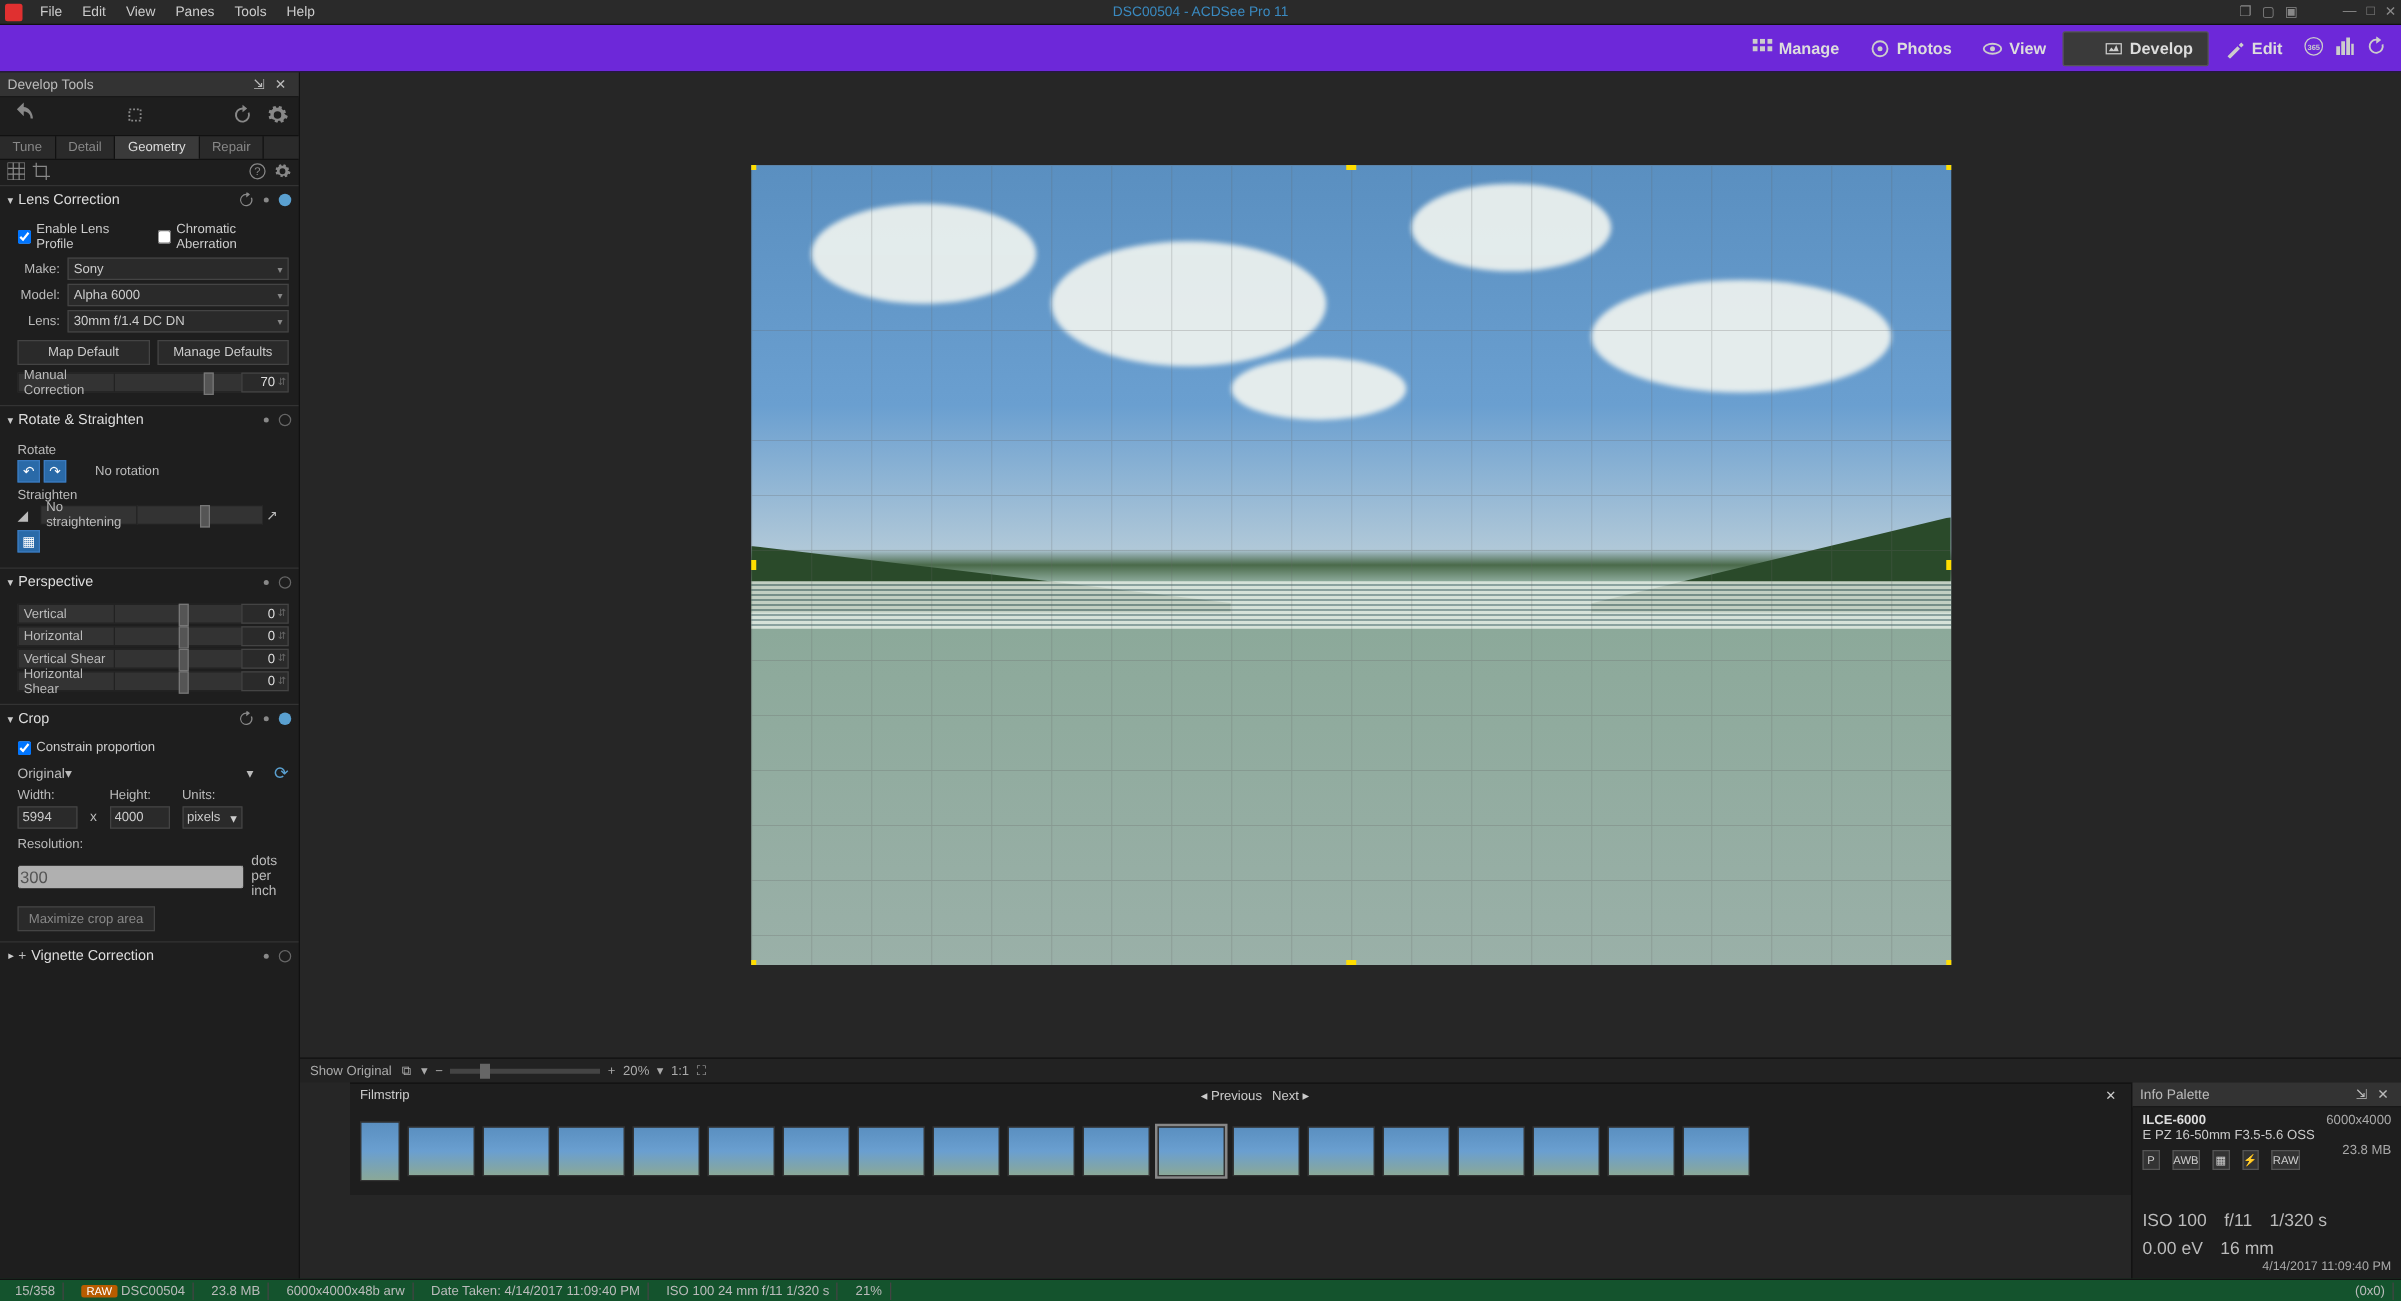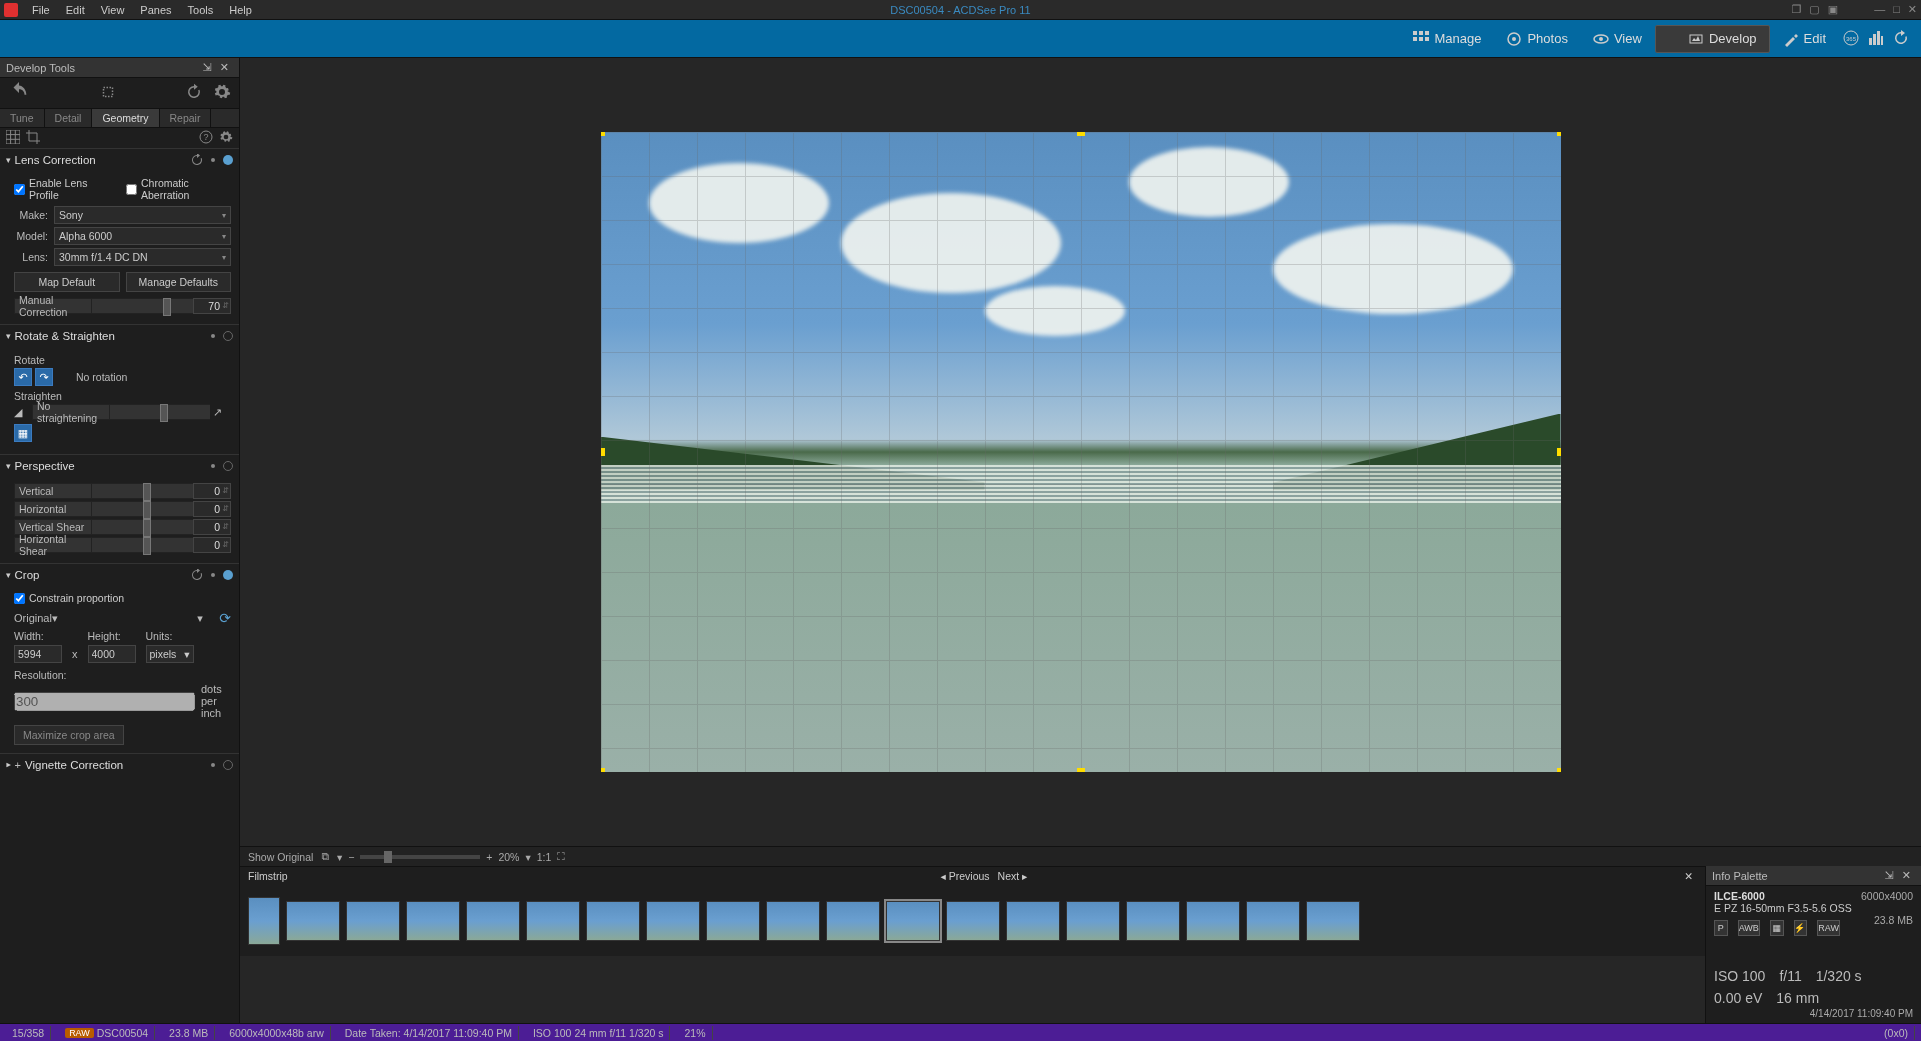"Manage" .modebar { background: #0369a1 -> #6d28d9; font-weight: none -> bold }
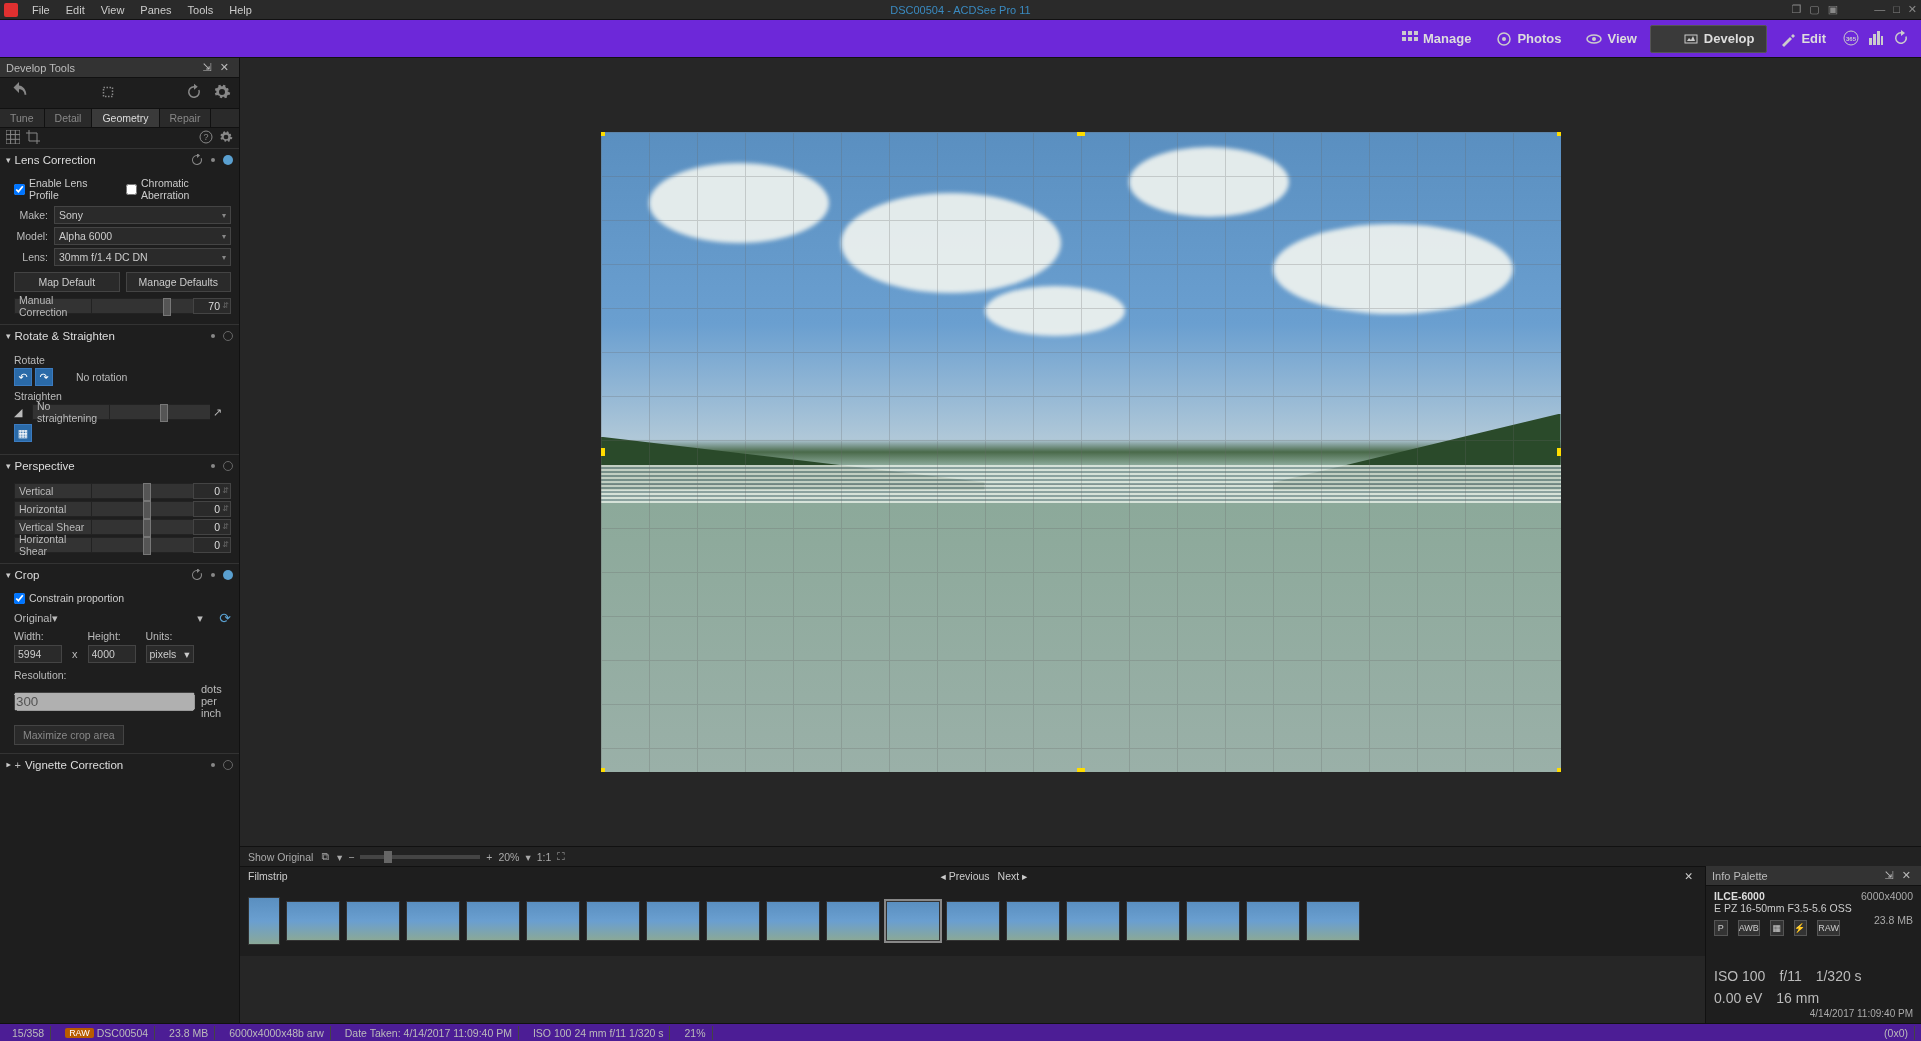"Filmstrip" div.filmstrip { margin-left: none -> 40px }
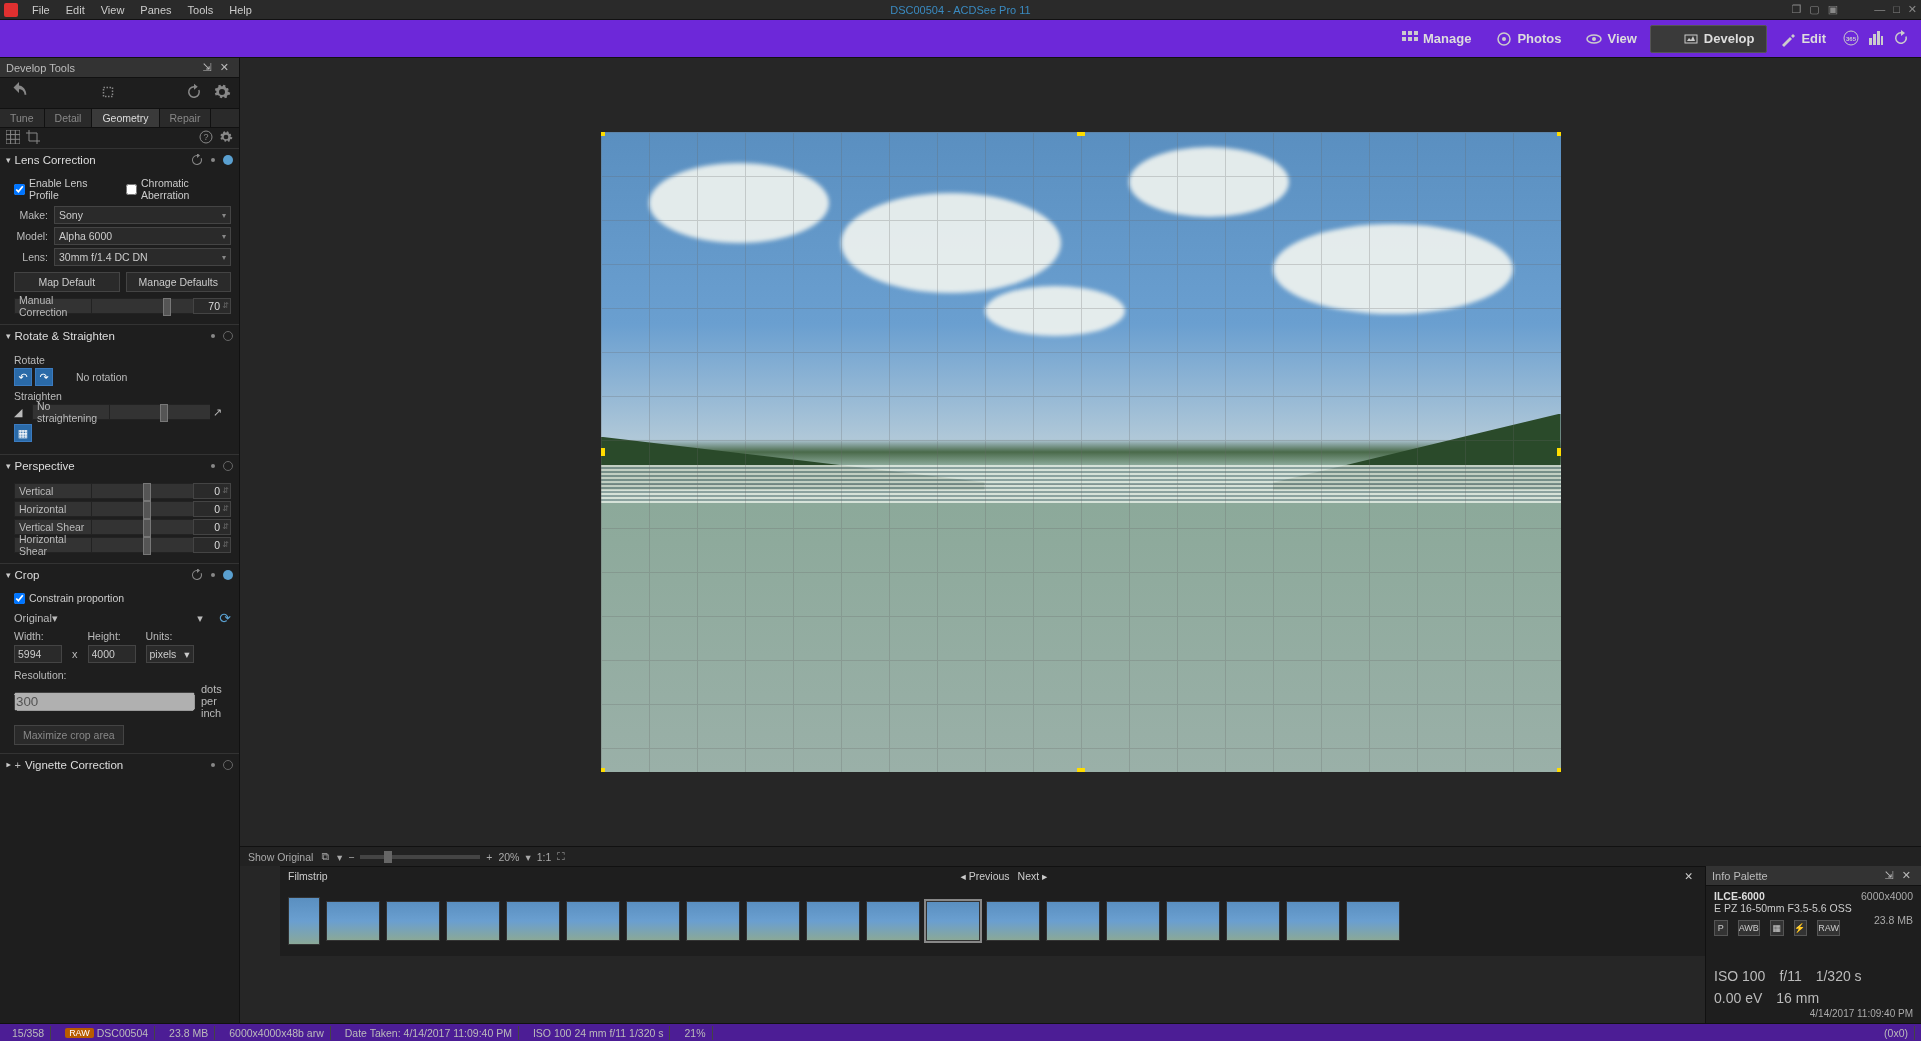"15/358" .statusbar { background: #4c1d95 -> #14532d }
